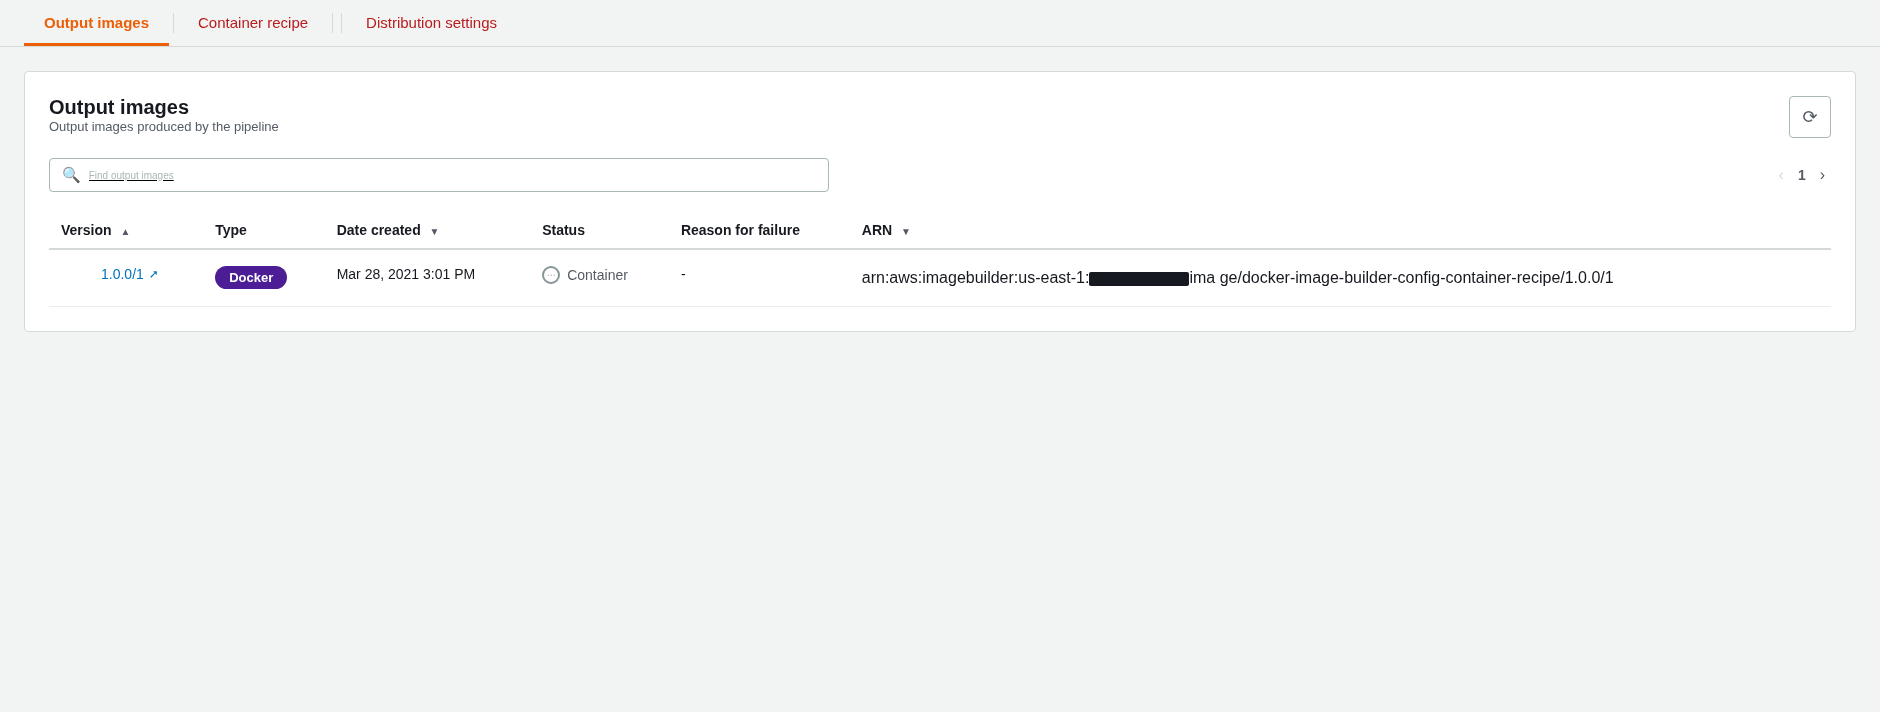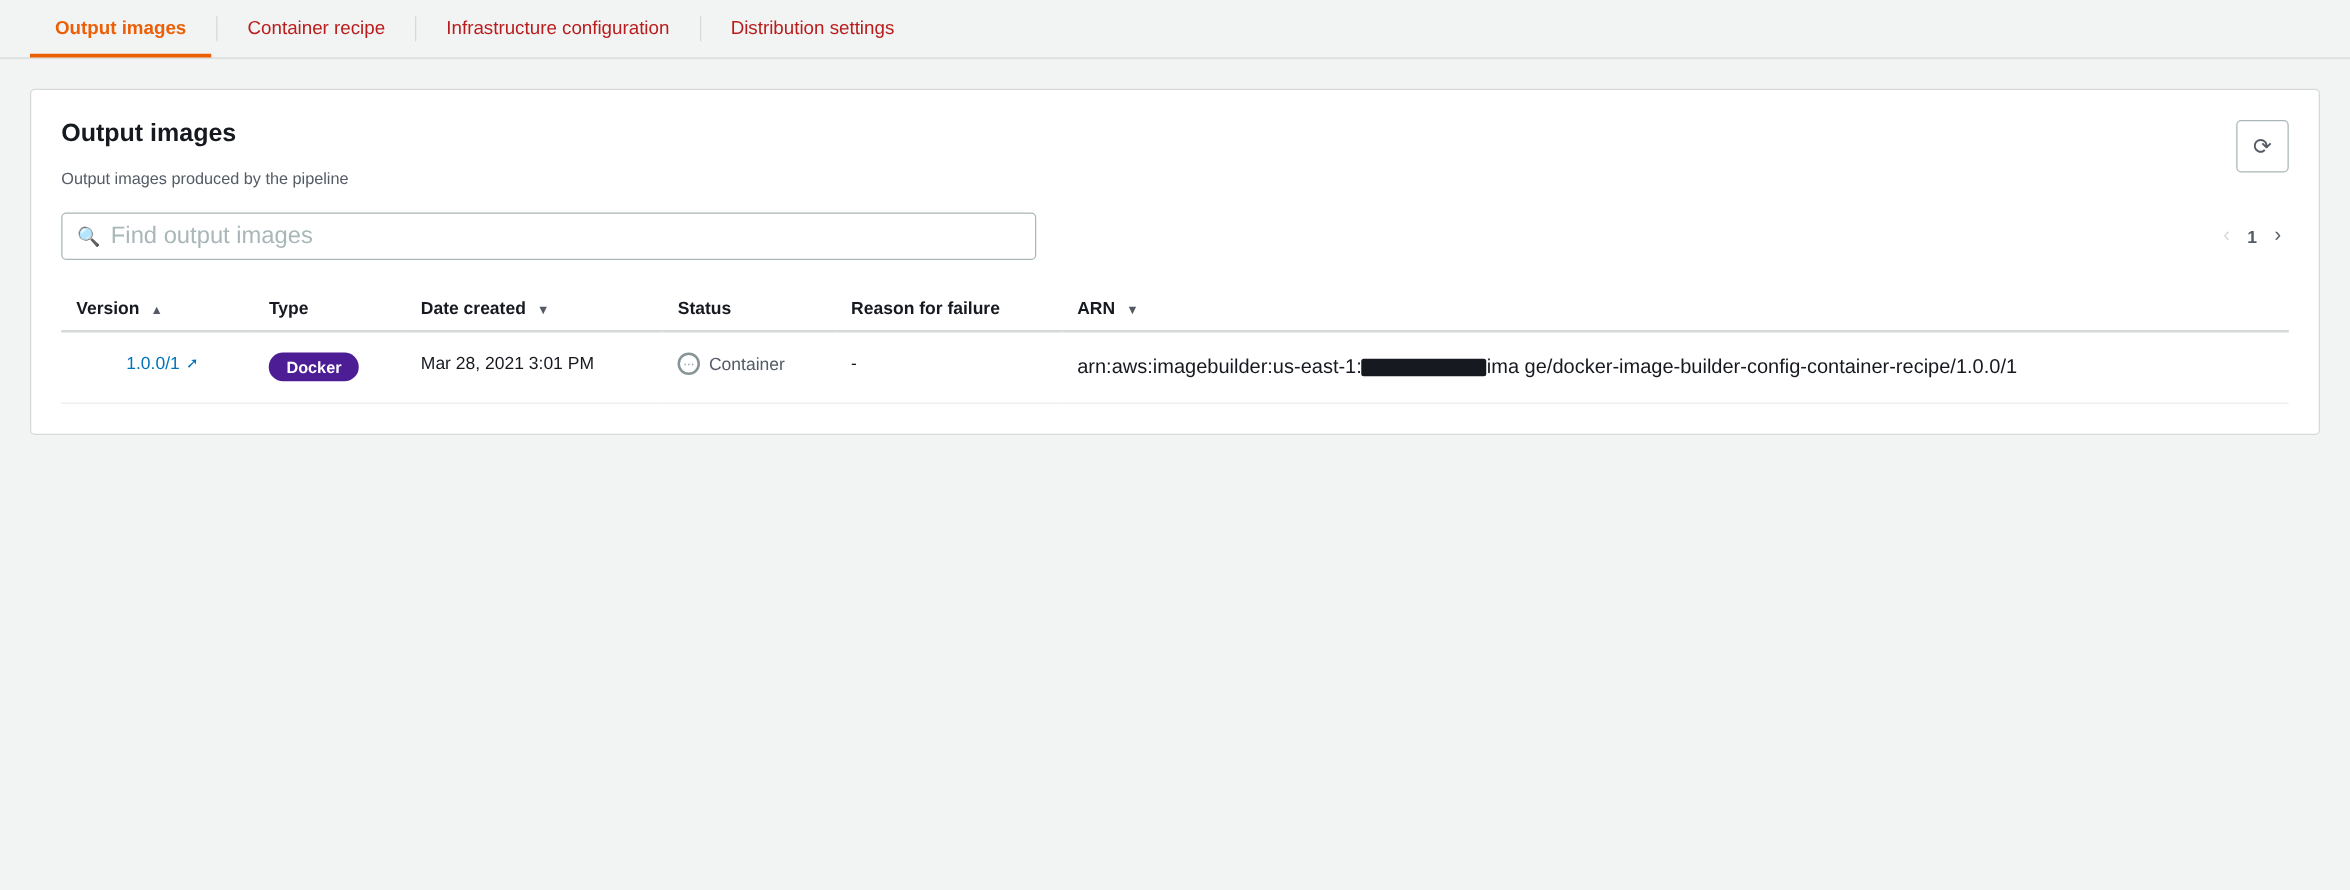"Infrastructure configuration" div.tab { html: <div>Infrastructure configuration</div> -> none }
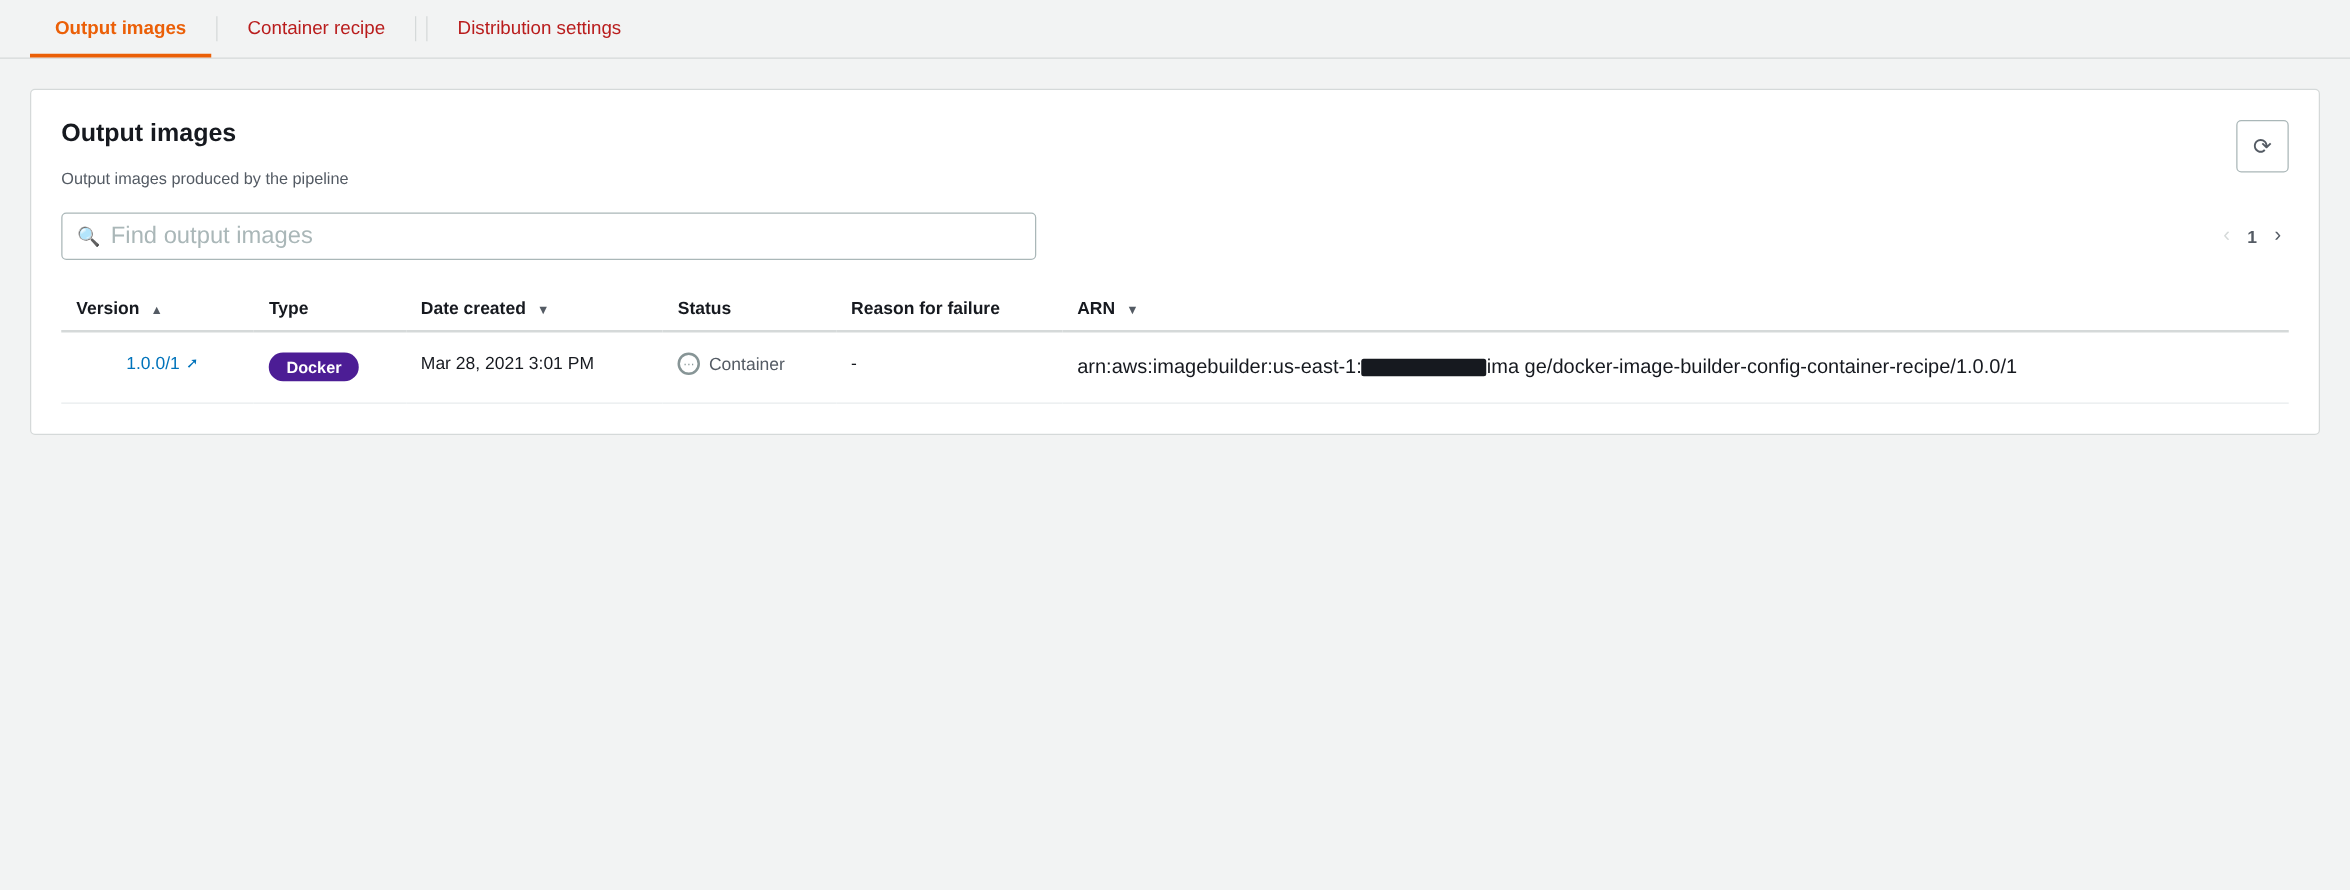"Output images produced by the" .card-subtitle { margin-top: 16px -> 0 }
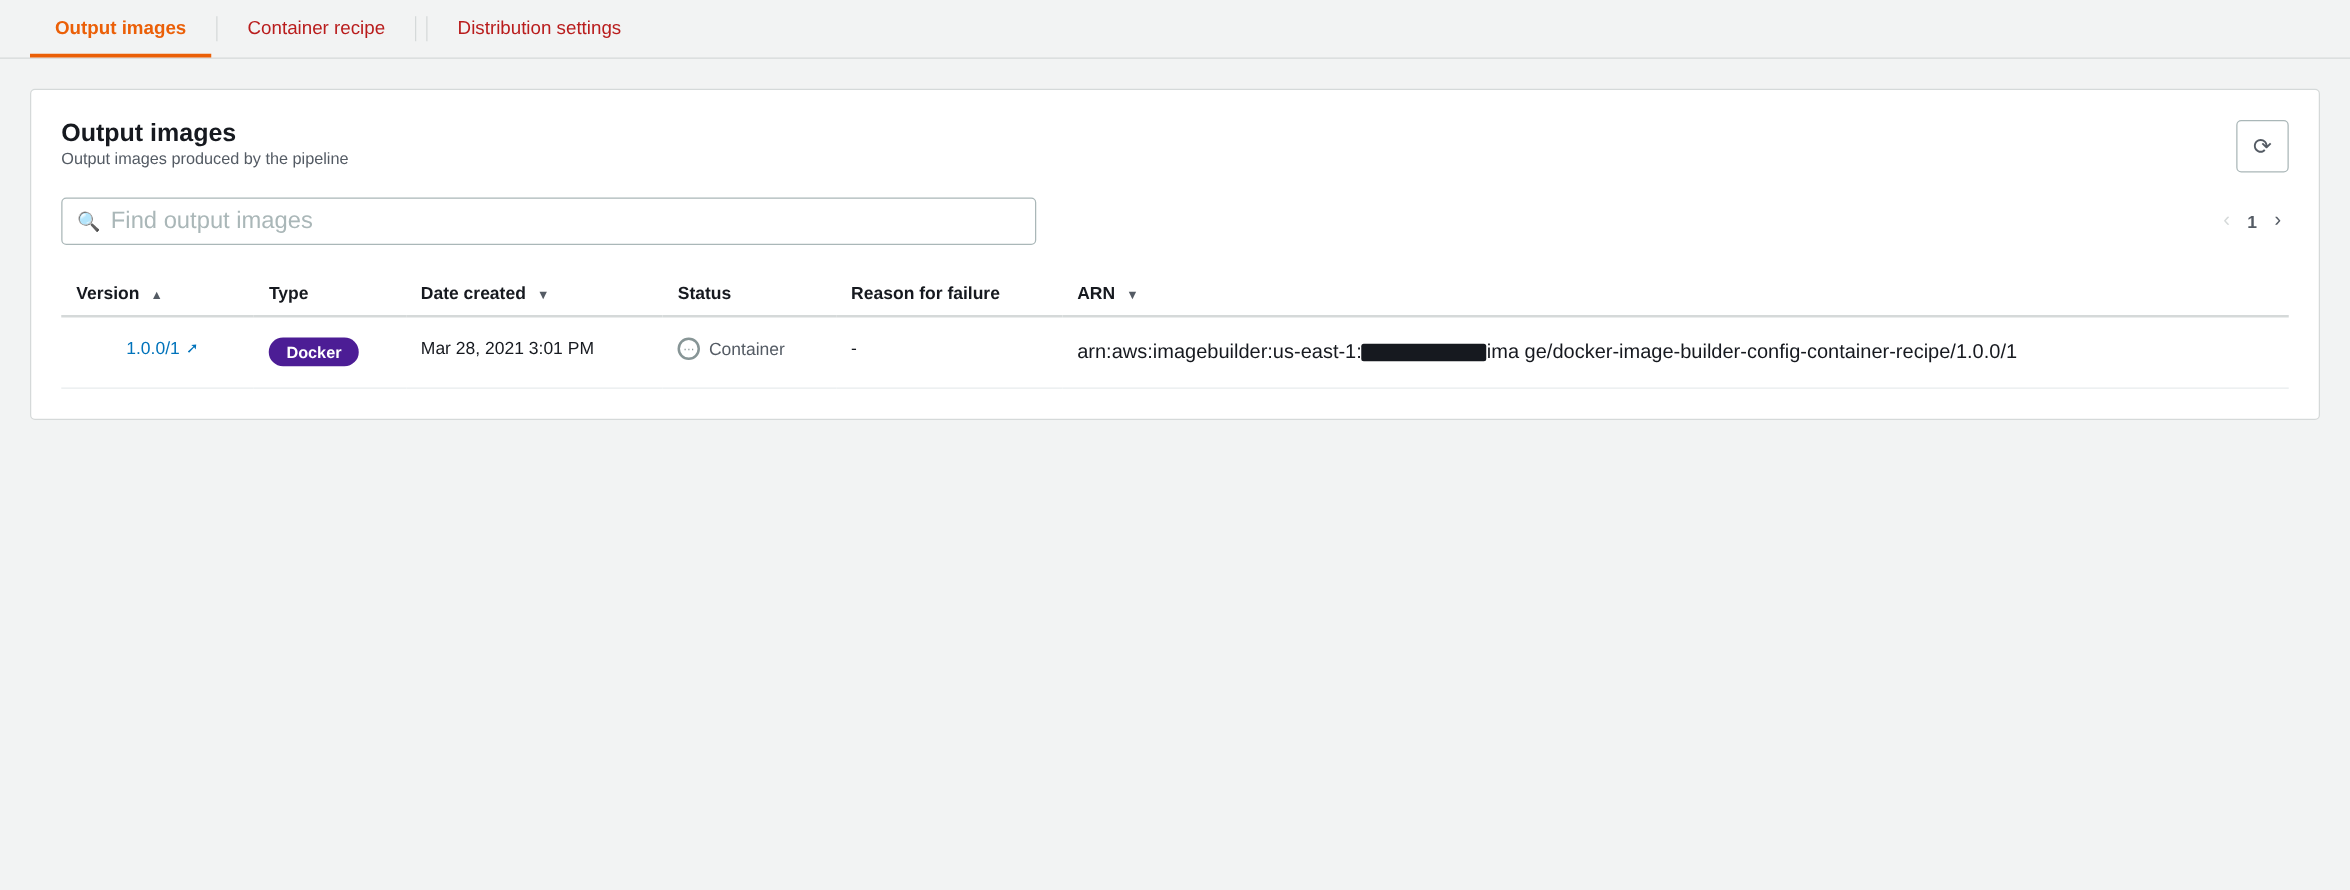"Find output images" .search-input { color: #b91c1c -> #000000; font-size: 19px -> 10px; text-decoration: none -> underline }
